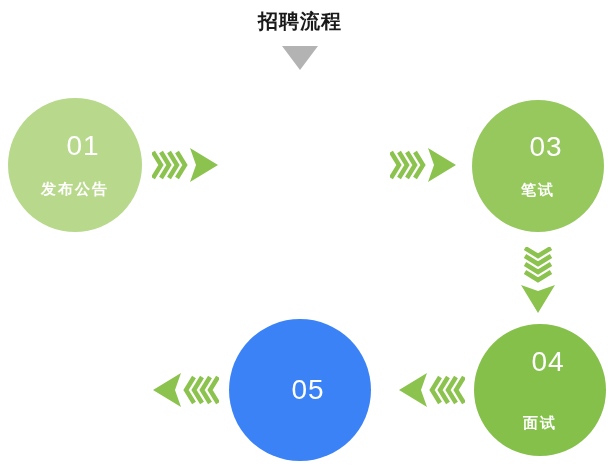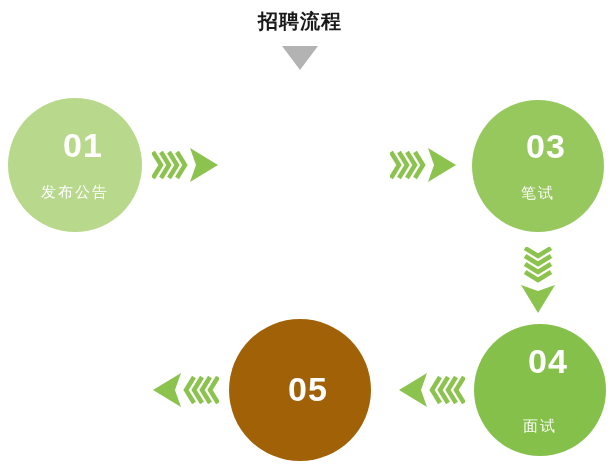"01" .circle .num { font-size: 34px -> 28px; font-weight: 700 -> 400 }
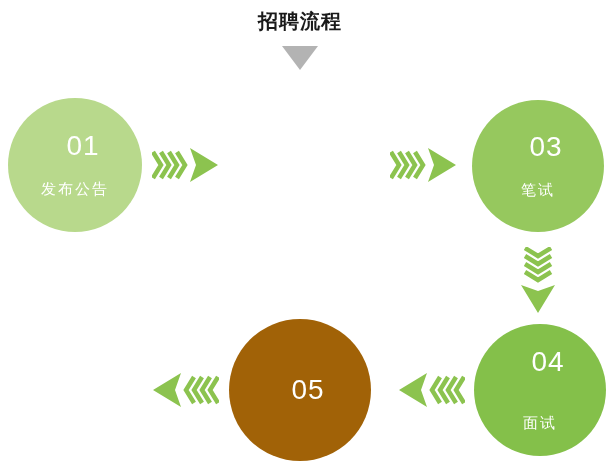"发布公告" .circle .label { font-weight: normal -> bold }
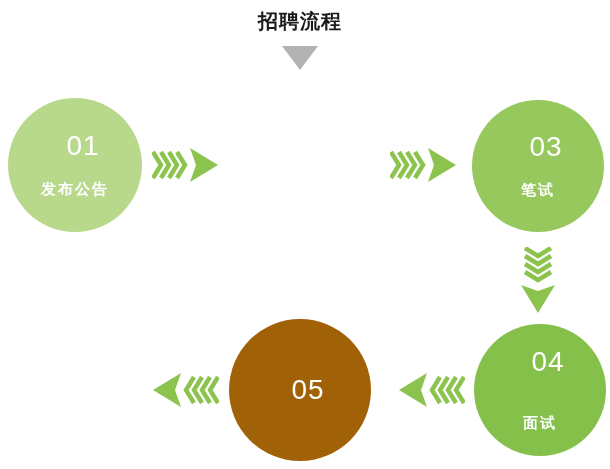"05" div.circle { background: #a16207 -> #3b82f6 }
